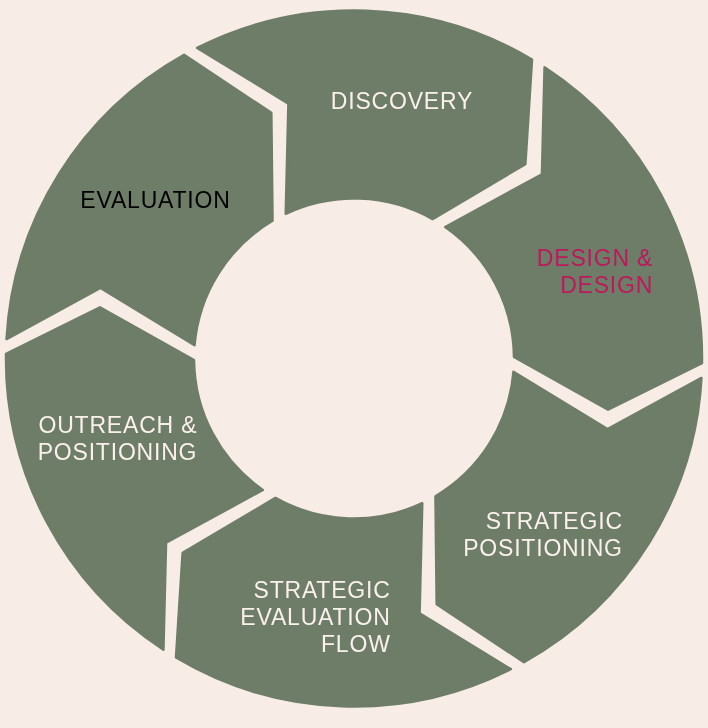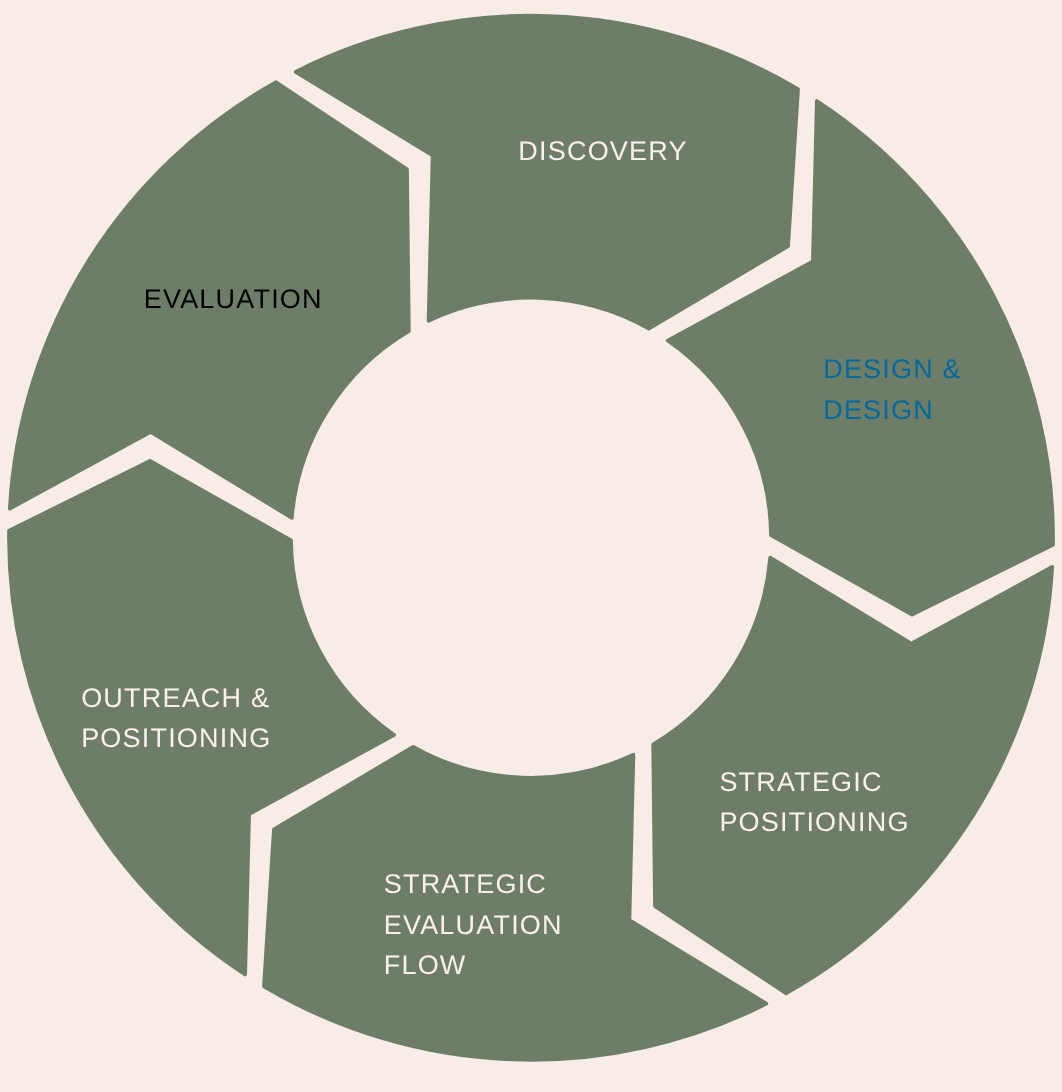"DISCOVERY" .seg-label { font-size: 18px -> 23px; text-align: left -> right }
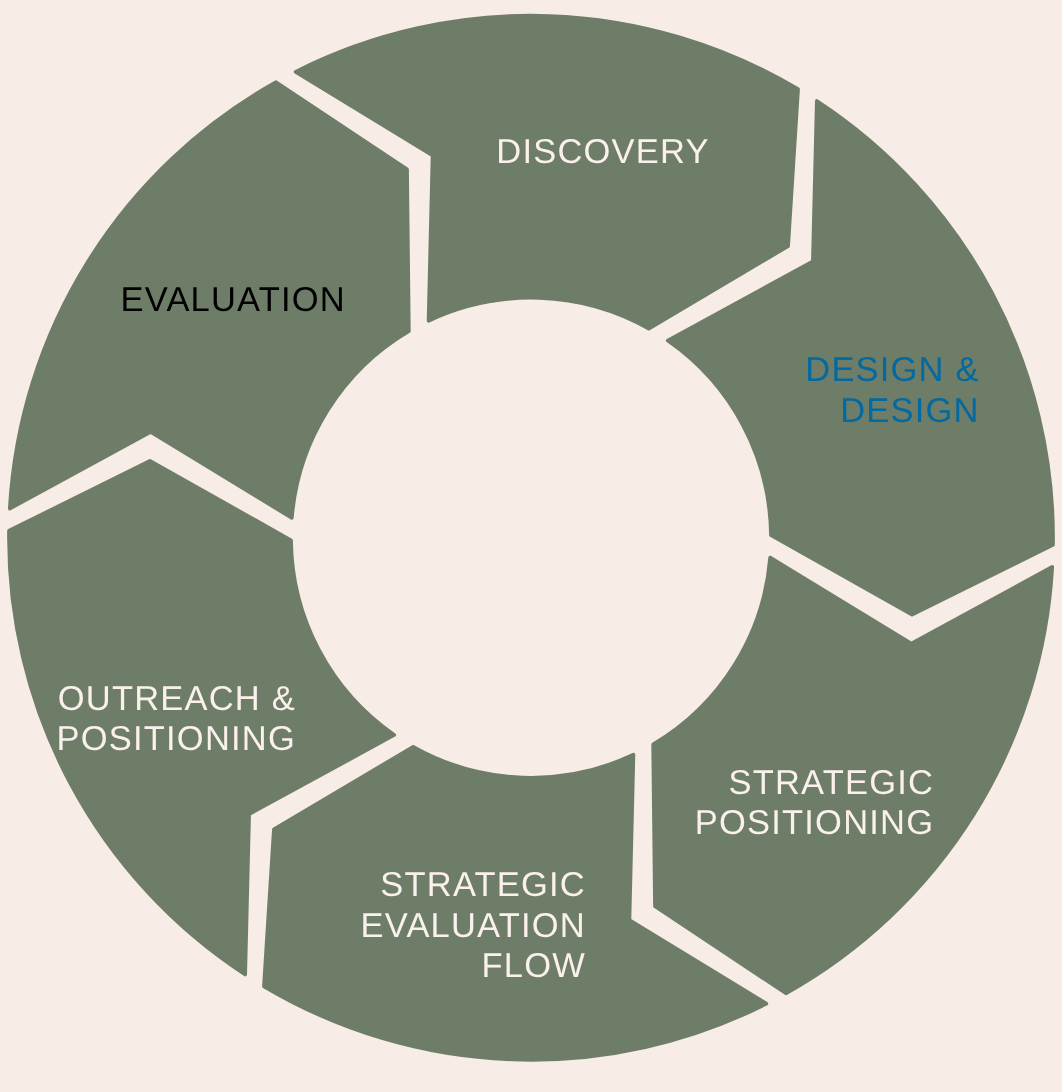"DESIGN &" div.seg-label { color: #0369a1 -> #be185d; top: 260px -> 272px }
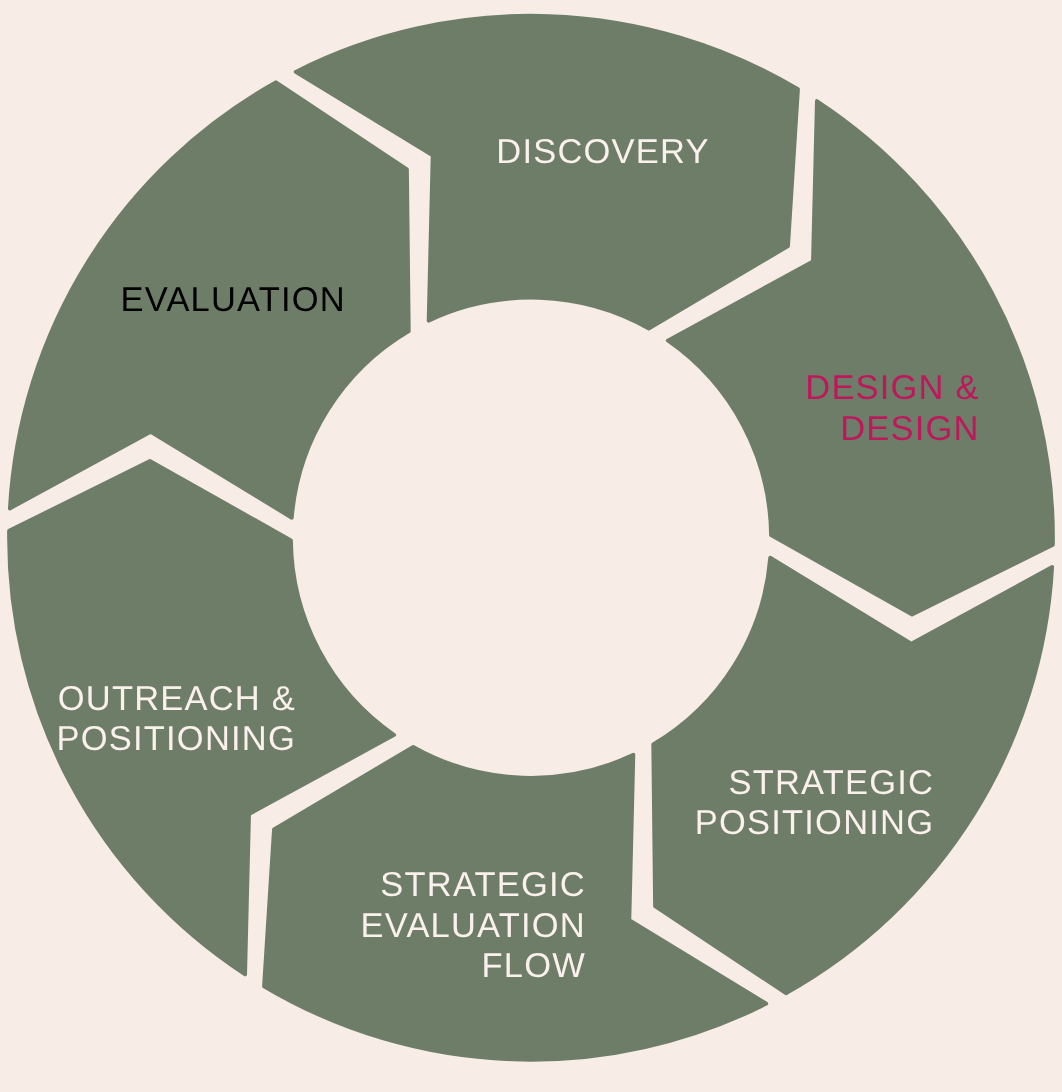"OUTREACH &" div.seg-label { margin-top: 40px -> none }
